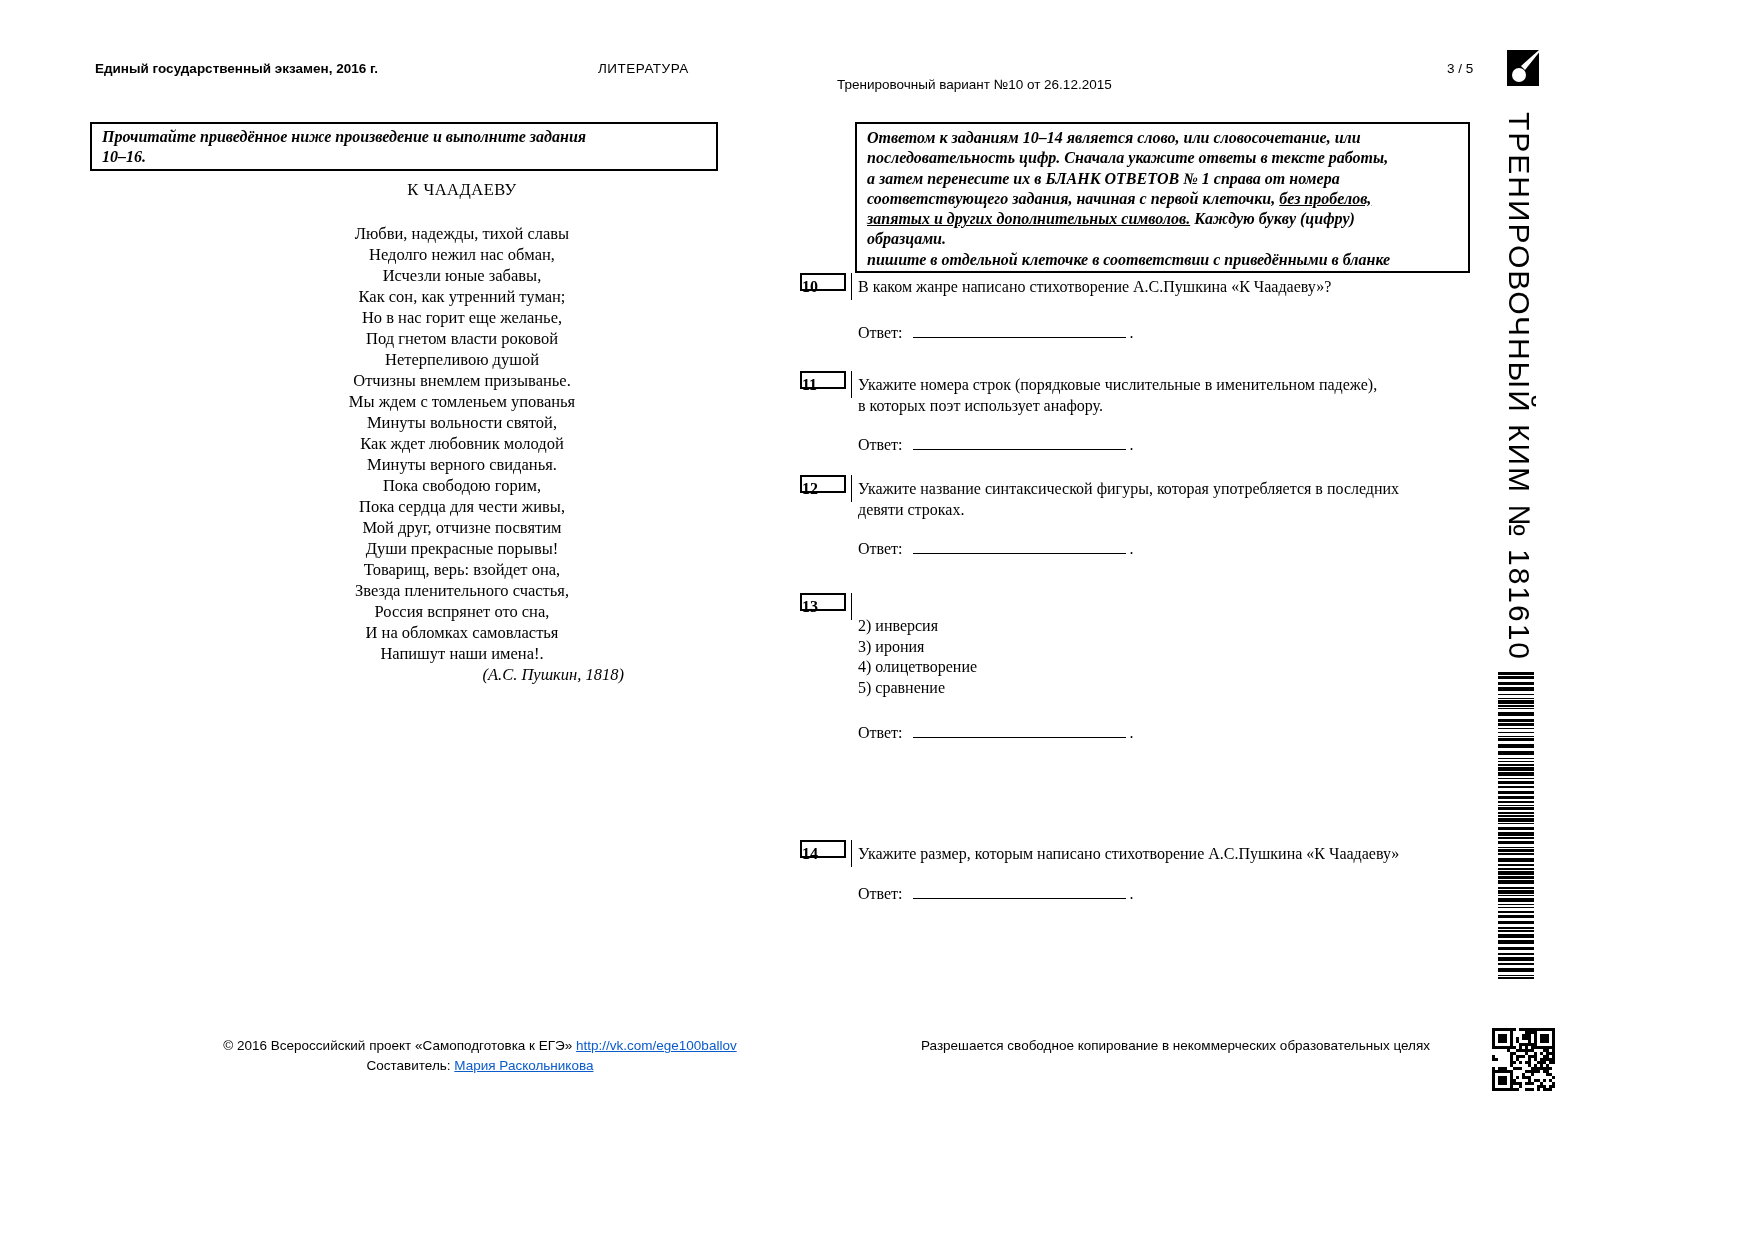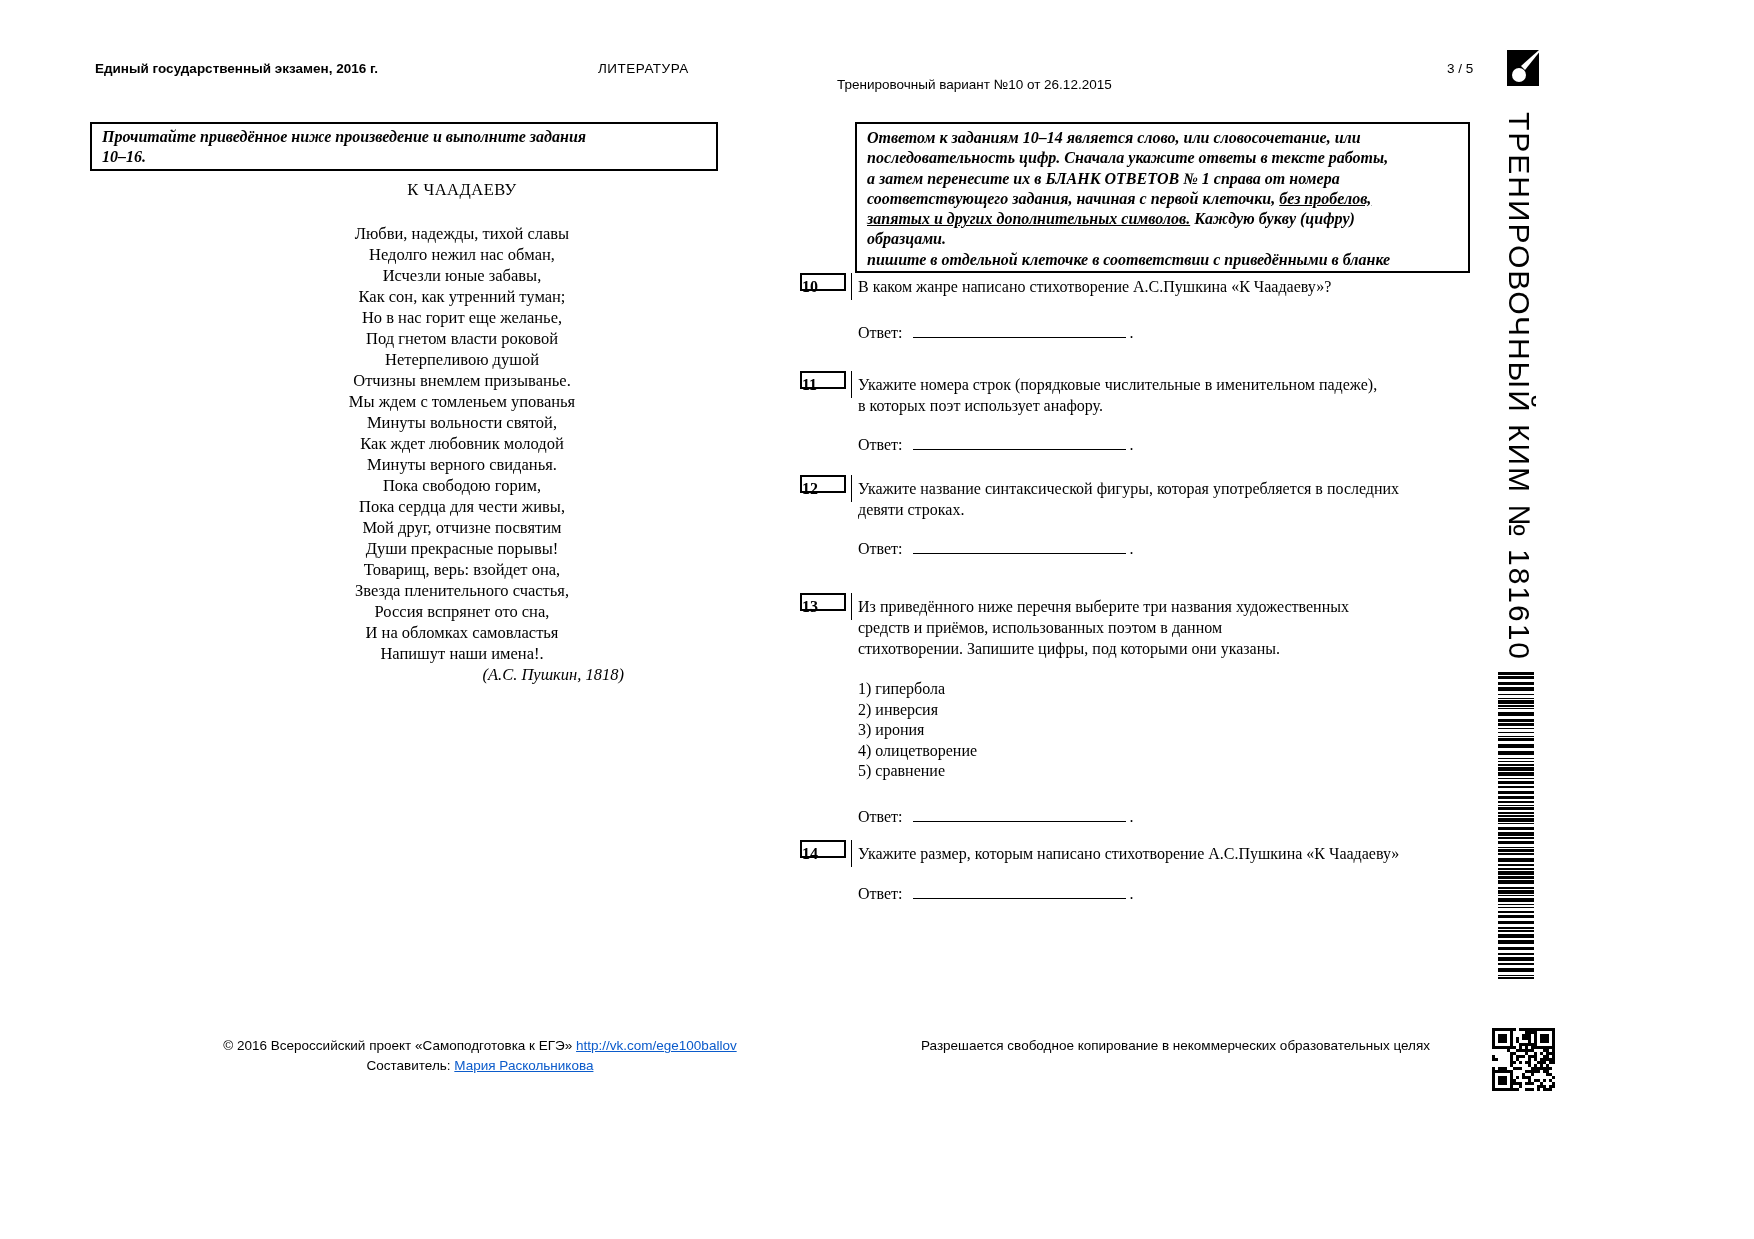"Из приведённого ниже перечня выберите" div.q-lines { html: <div> <div>Из приведённого ниже перечня выберите три названия художественных</div> <div>средств и приёмов, использованных поэтом в данном</div> <div>стихотворении. Запишите цифры, под которыми они указаны.</div> </div> -> none }
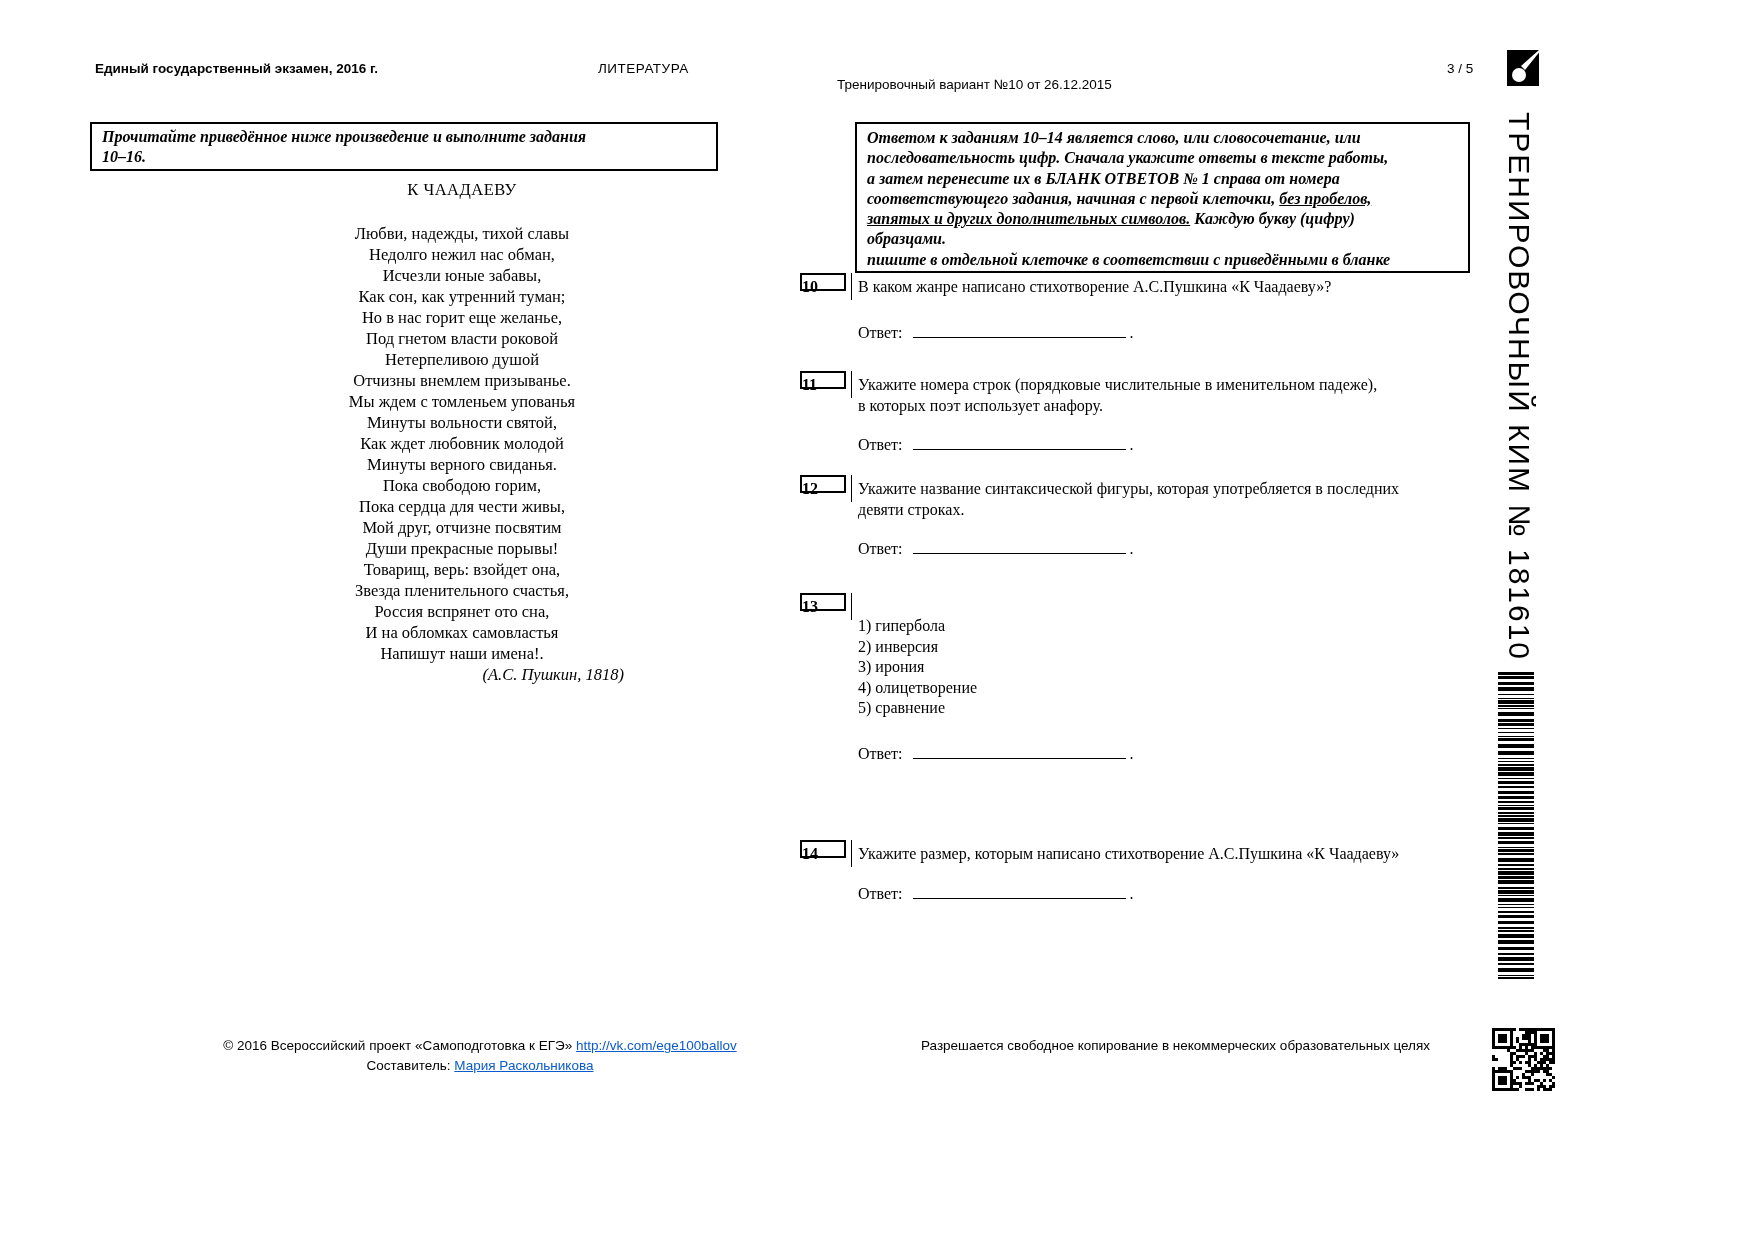"1) гипербола" div { html: <div>1) гипербола</div> -> none }
